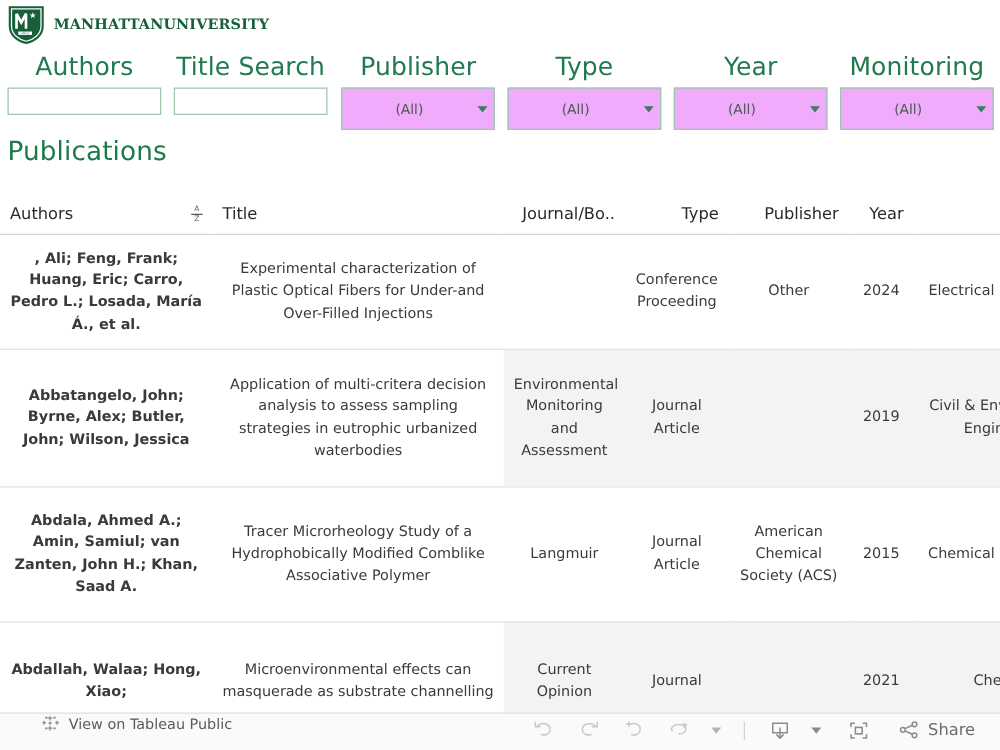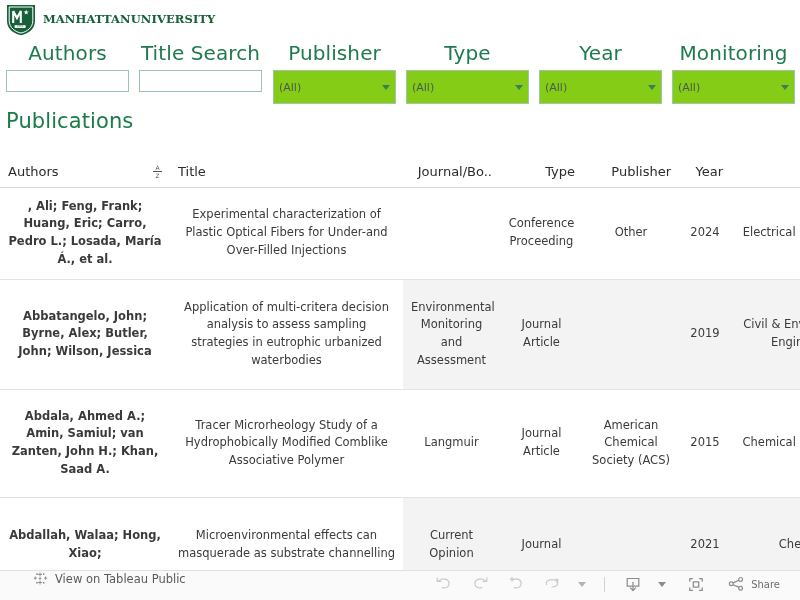"(All)" .select-box { background: #84cc16 -> #f0abfc; text-align: none -> center }
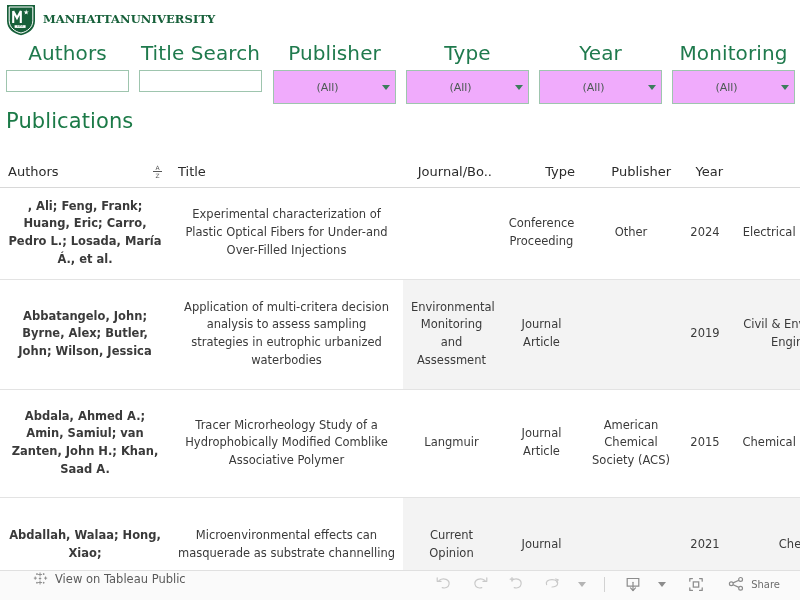"Share" .share-label { font-size: 10px -> 13px }
